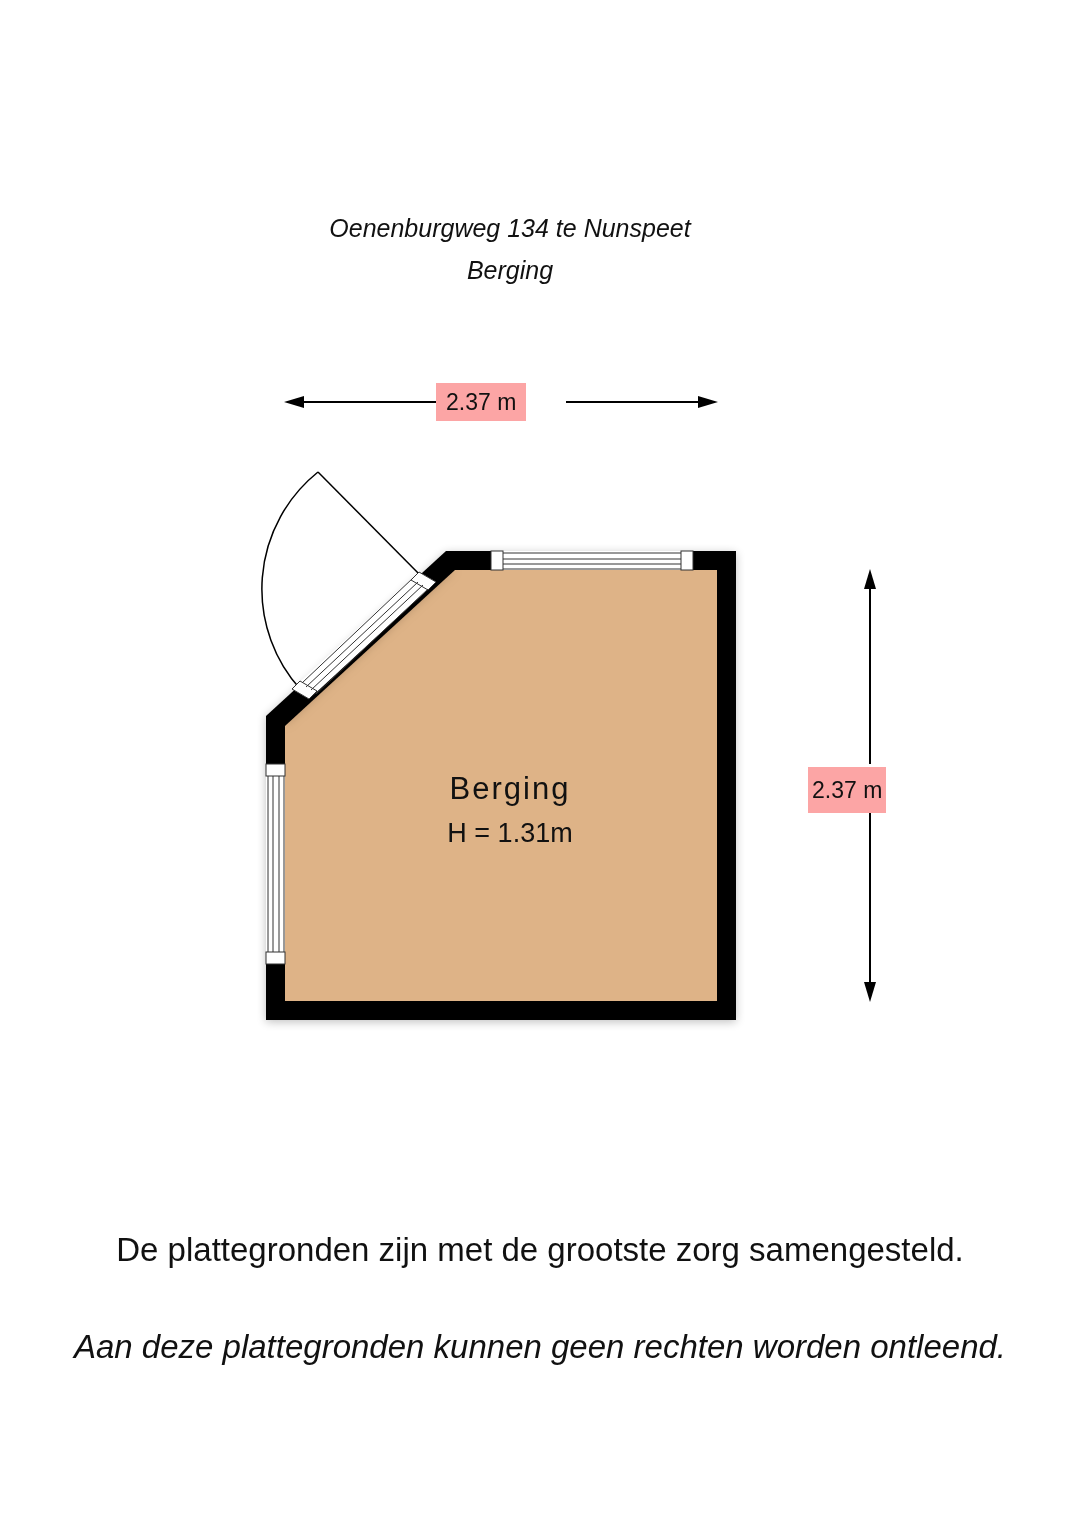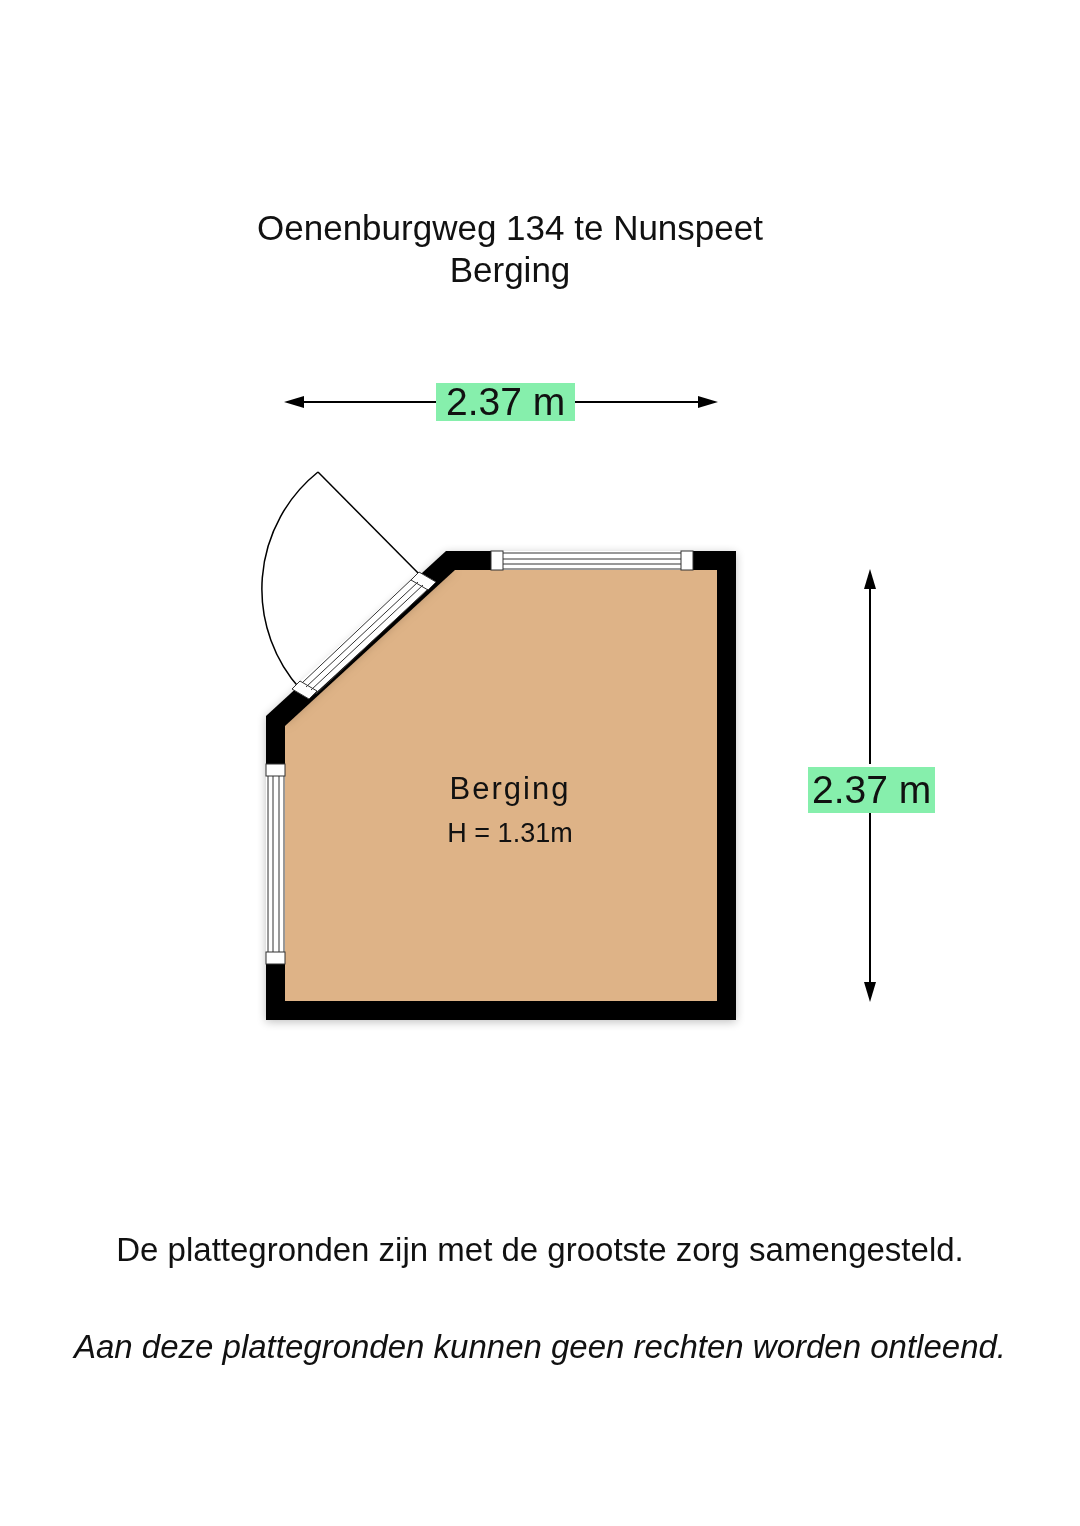"Oenenburgweg 134 te Nunspeet" .title { font-size: 35px -> 25px; font-style: none -> italic }
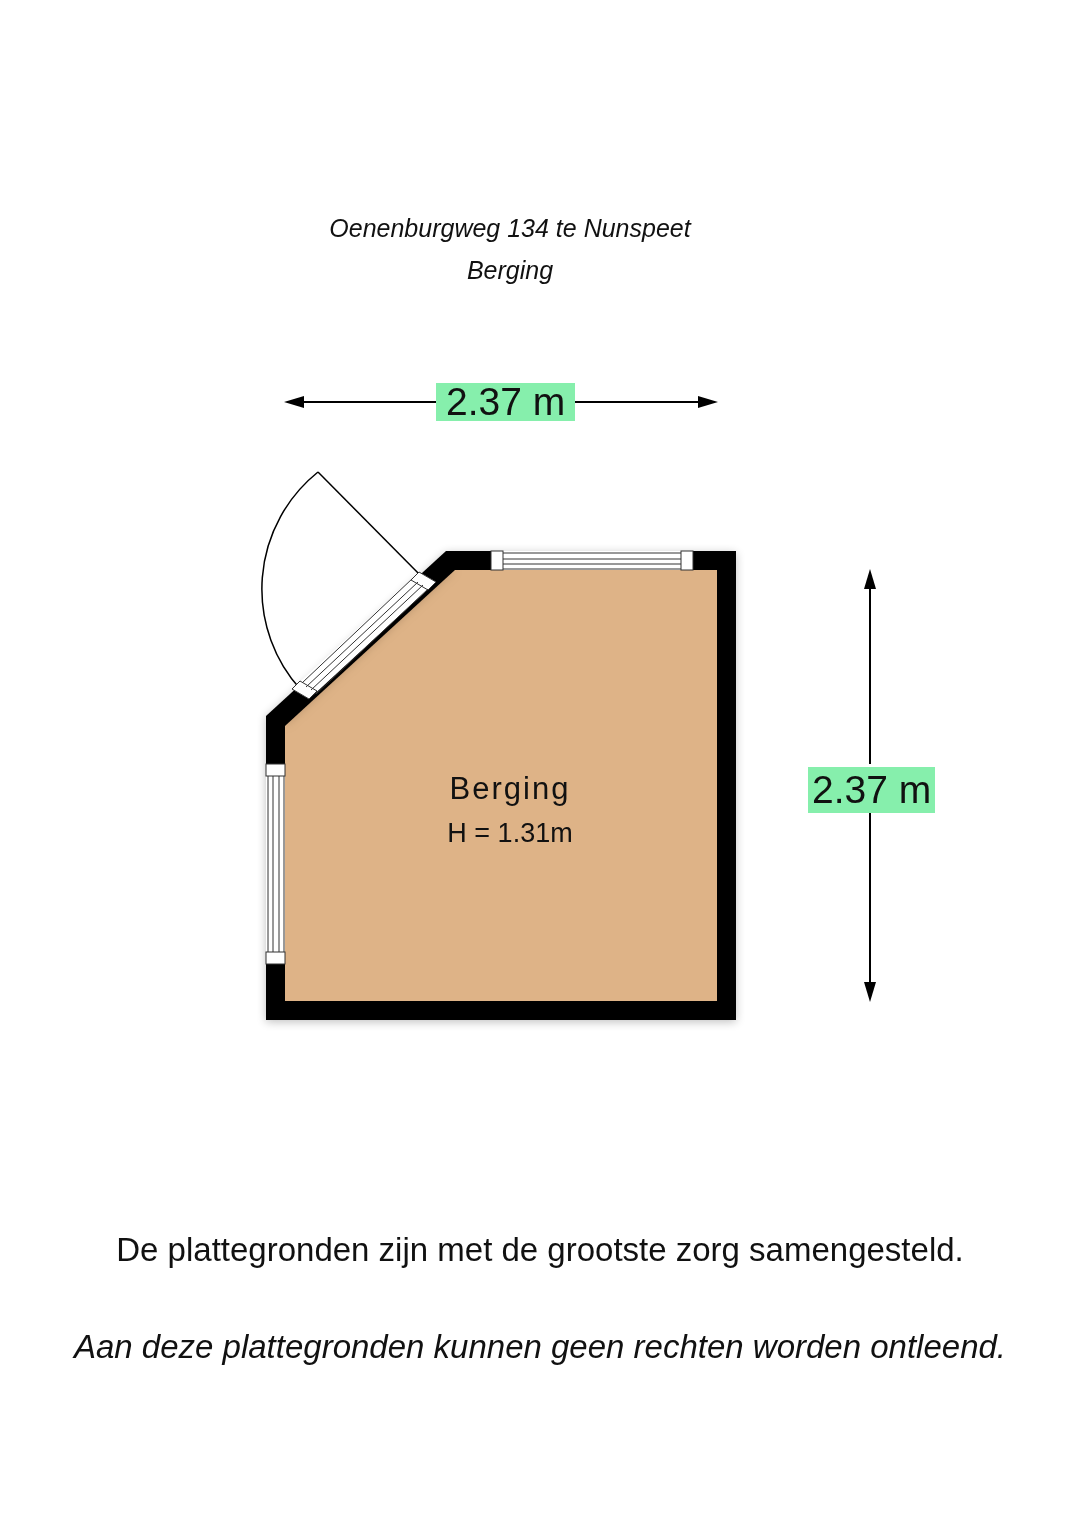"2.37 m" .dim-label { background: #86efac -> #fca5a5; font-size: 39px -> 23px }
